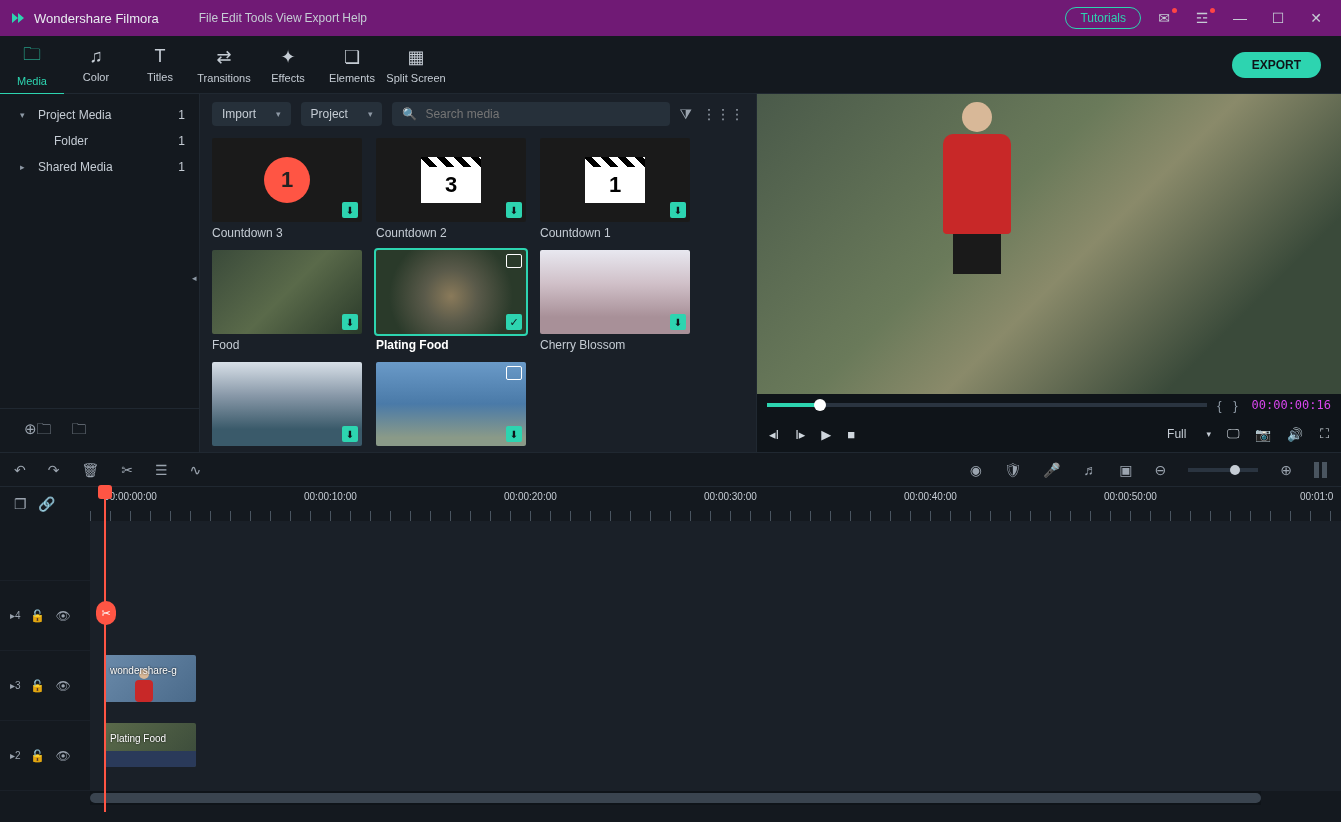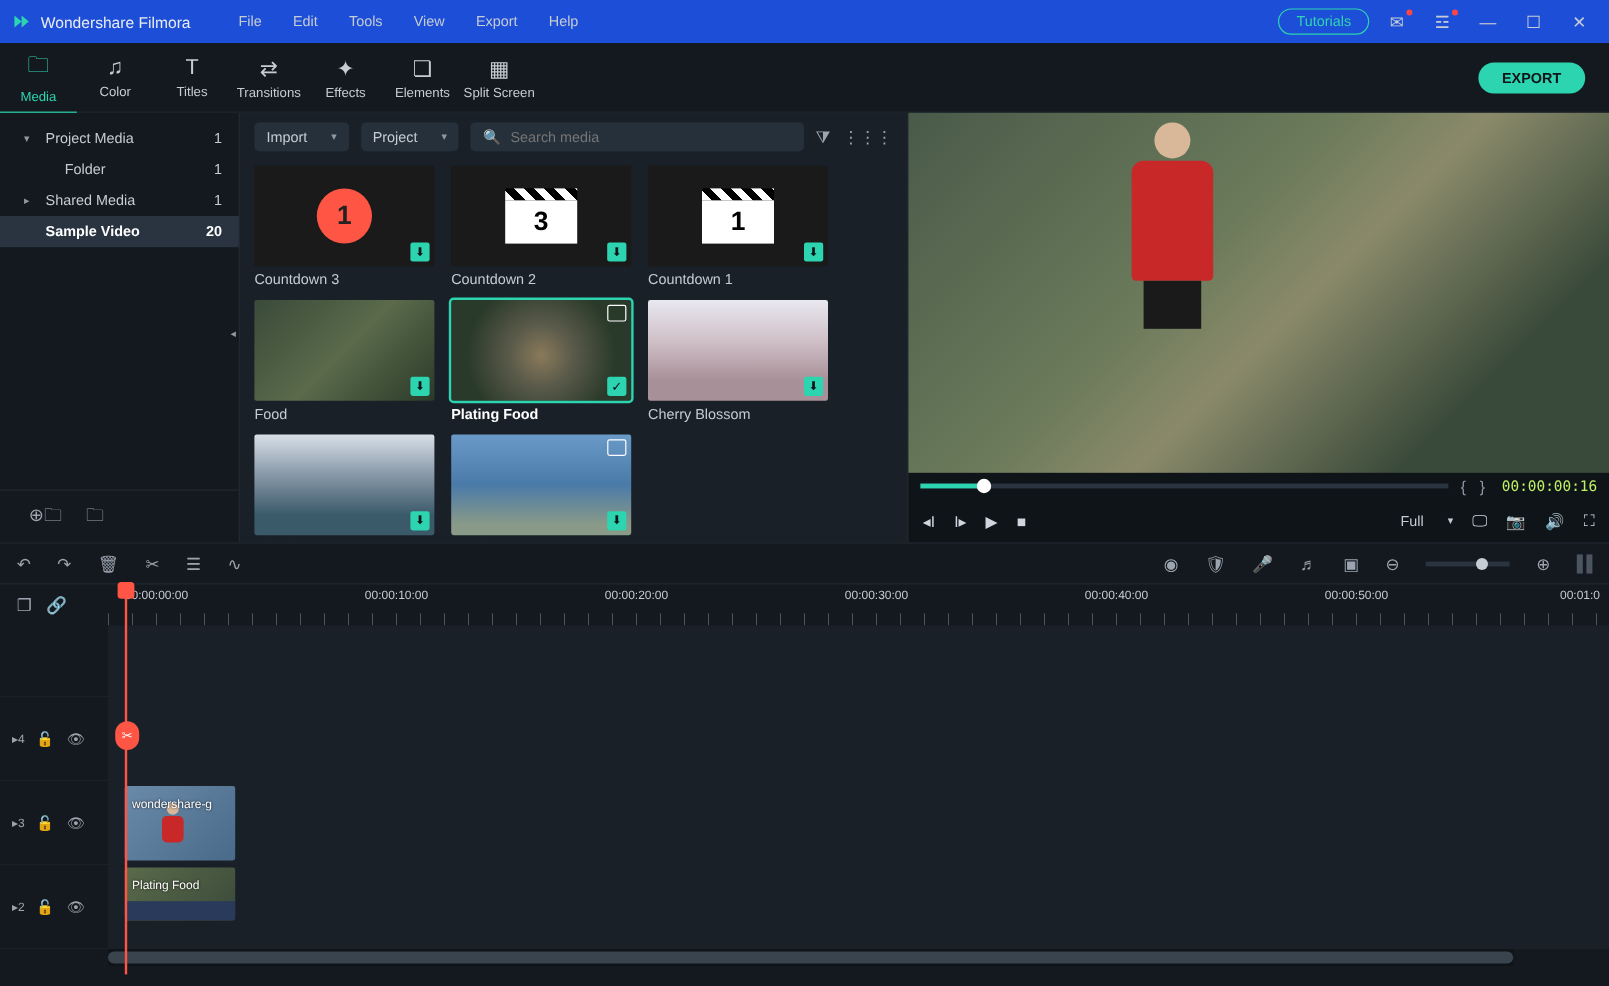"Wondershare Filmora" .titlebar { background: #1d4ed8 -> #701a75 }
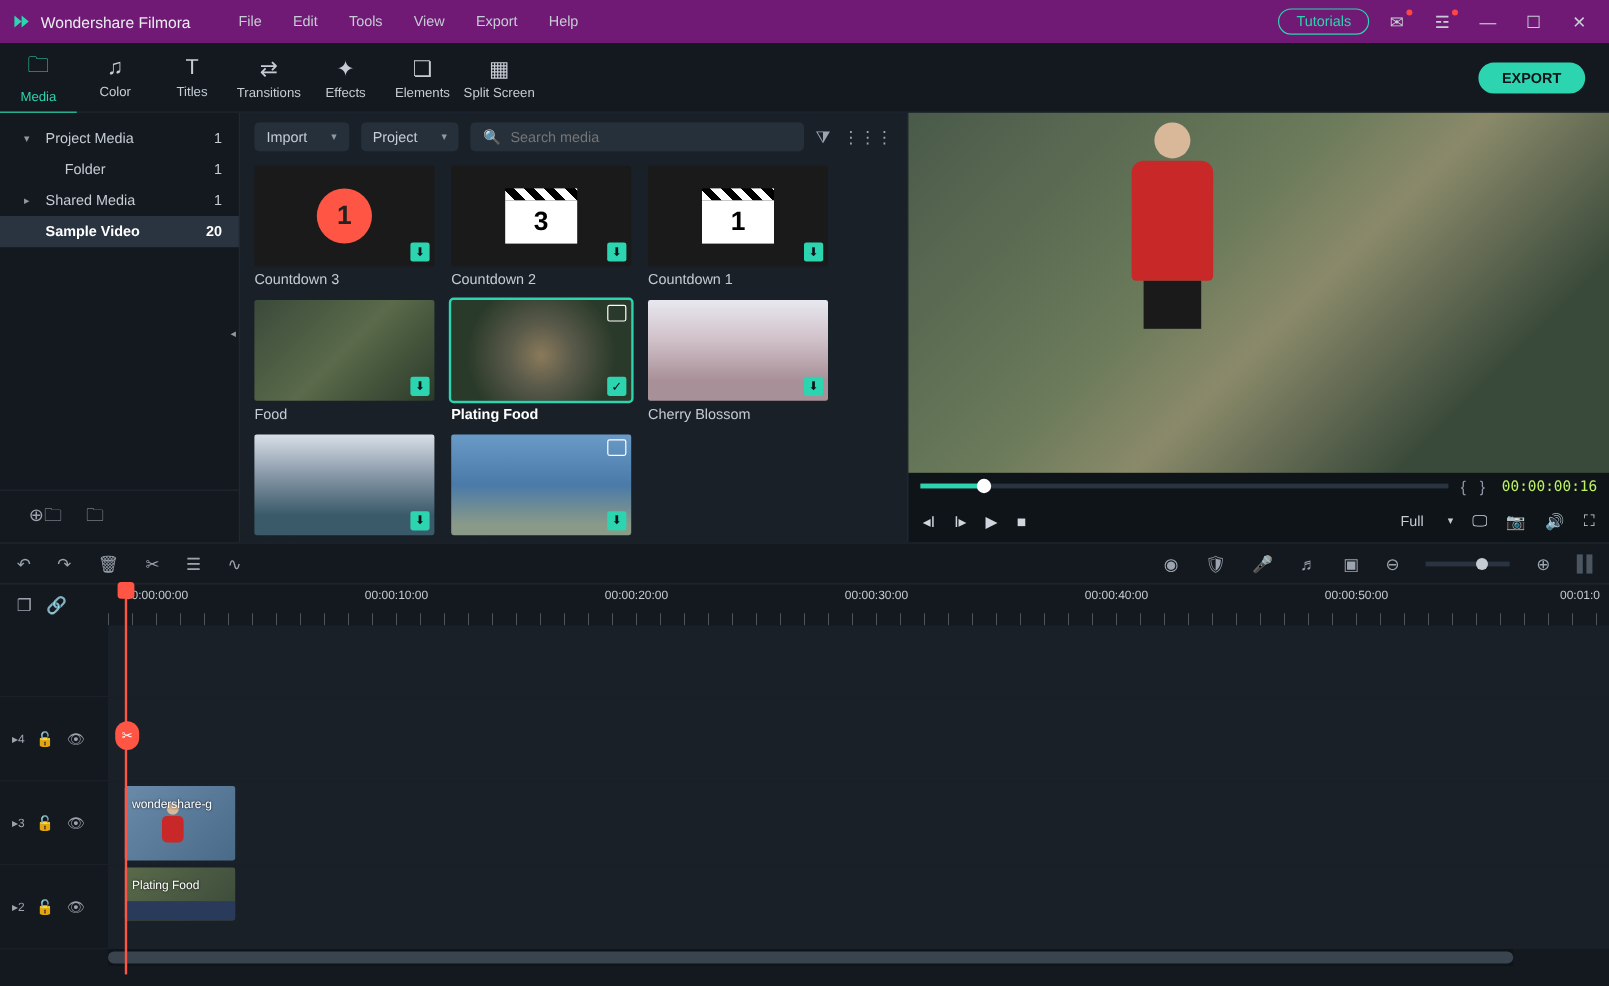"File" .titlebar .menu { gap: 26px -> 3px }
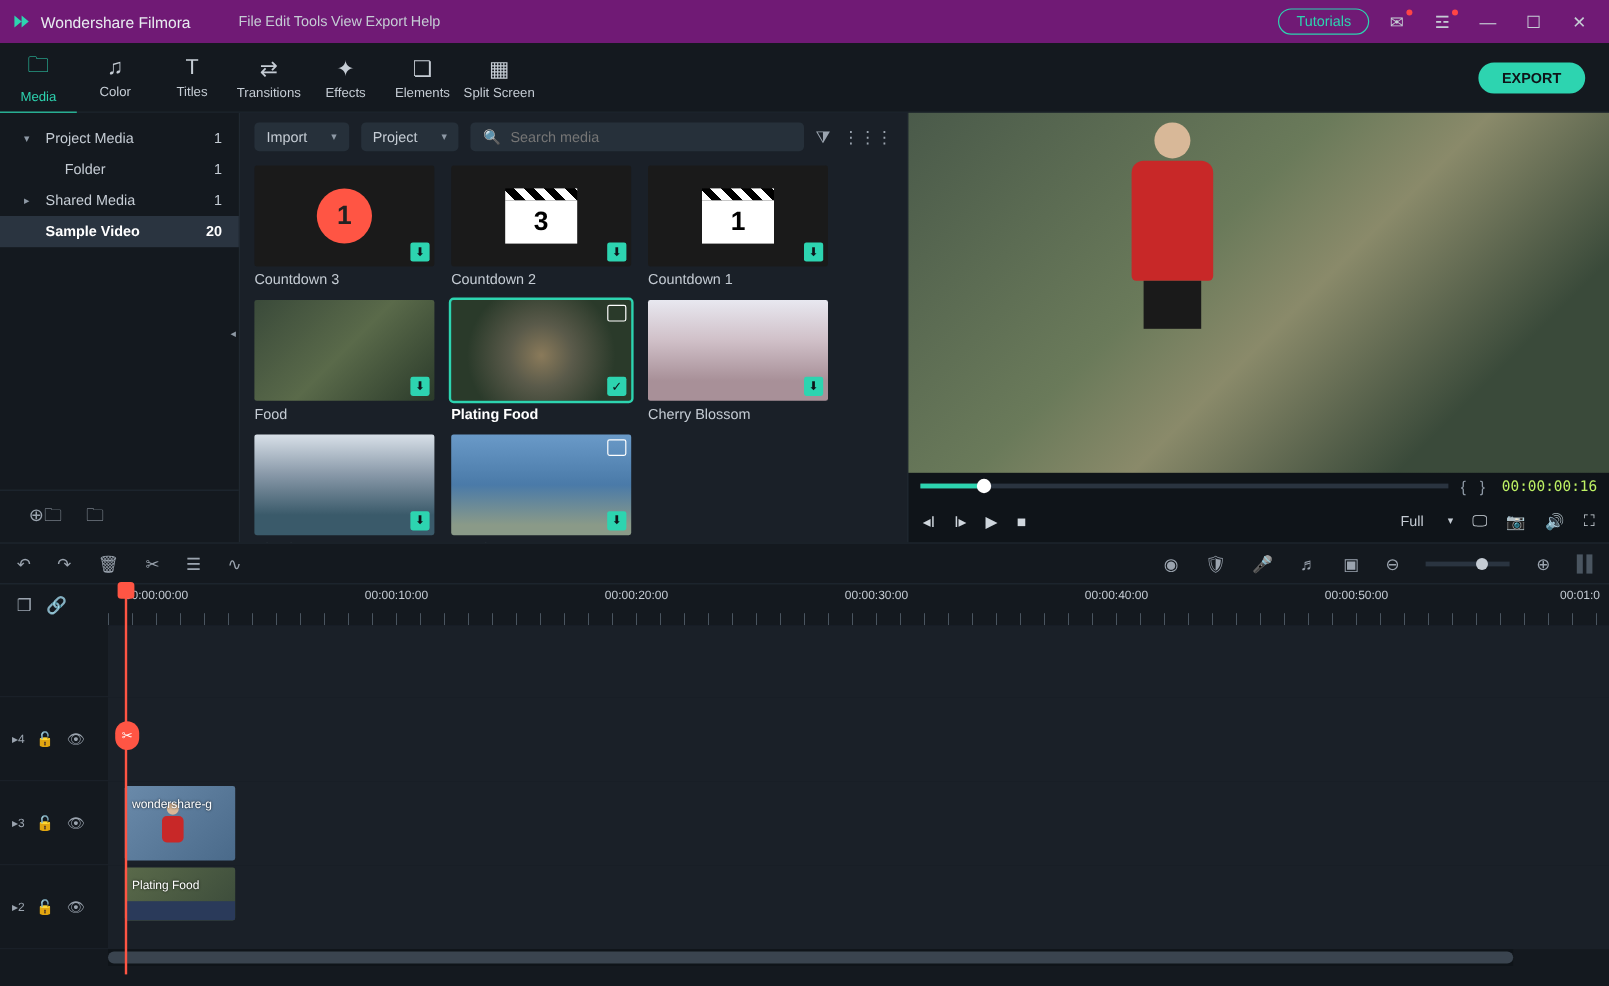"Sample Video" div.side-item { html: <div> <span> <span></span> <span>Sample Video</span> </span> <span>20</span> </div> -> none }
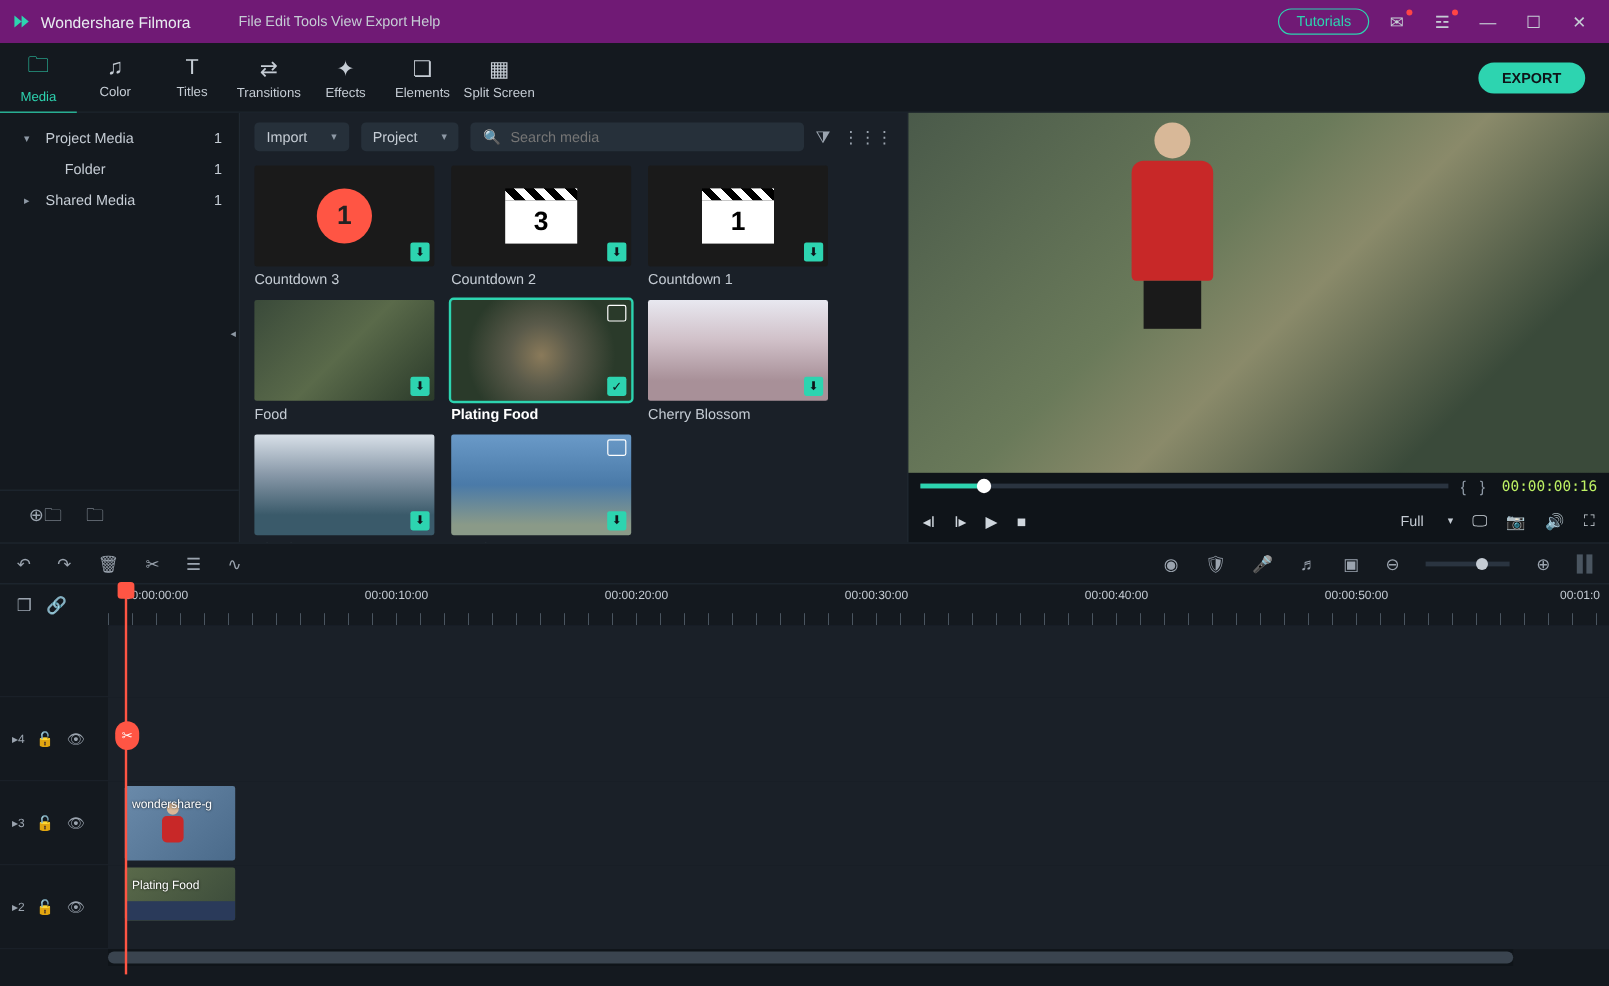"00:00:00:16" .timecode { color: #bef264 -> #d946ef }
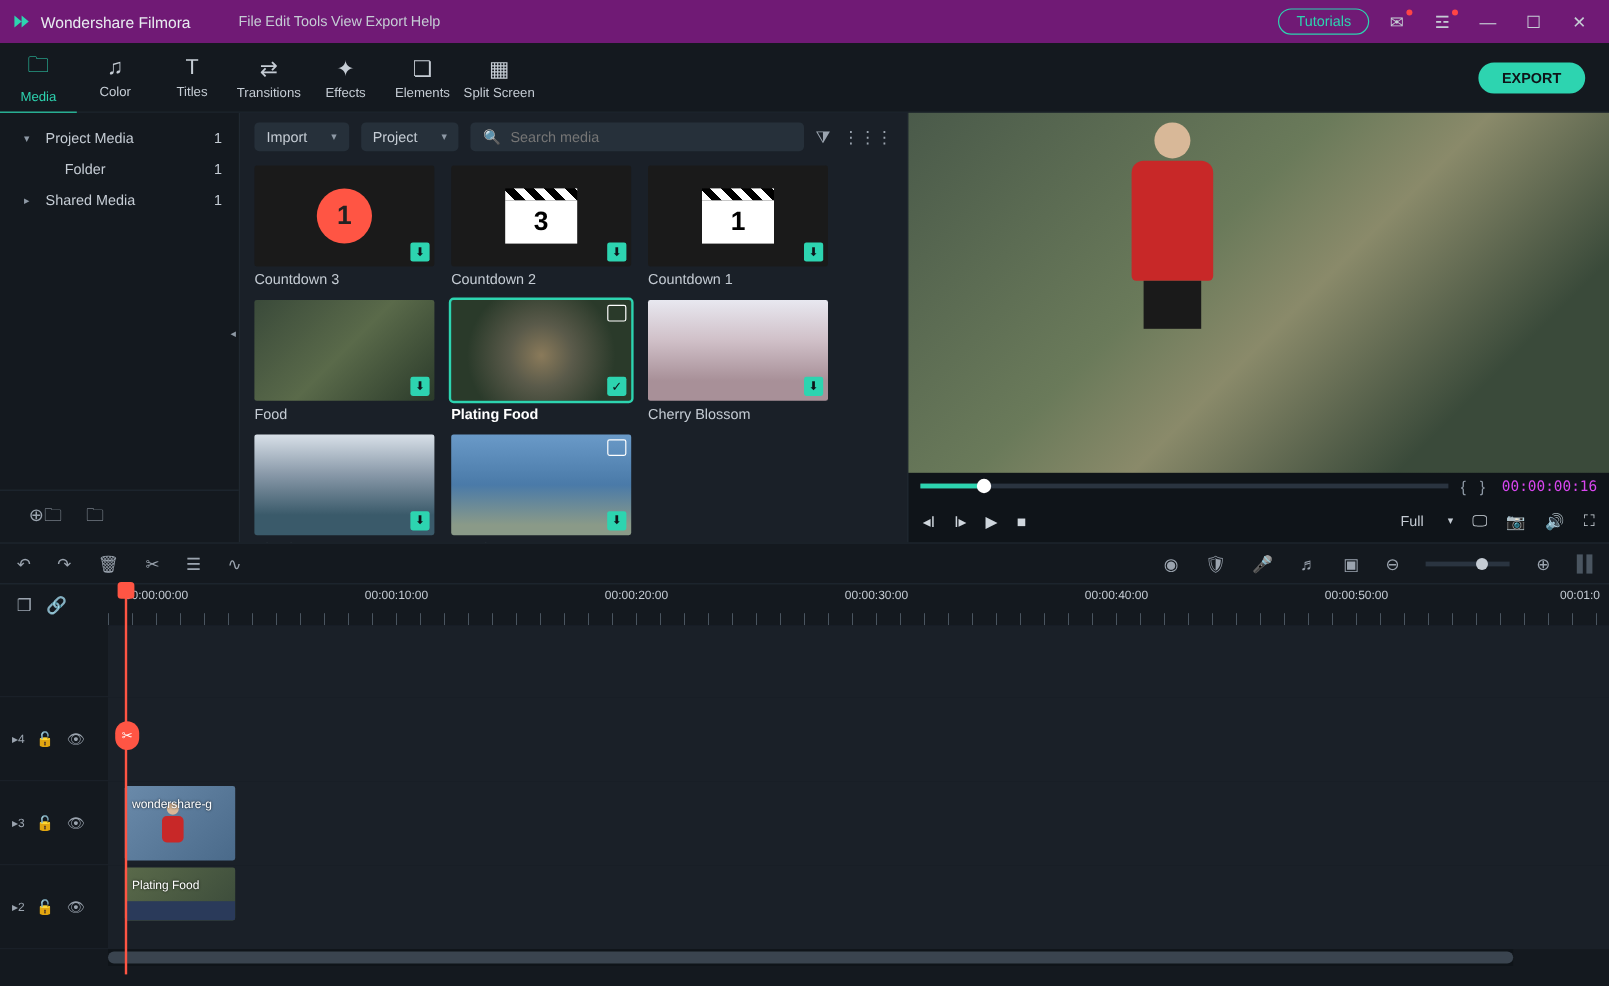"wondershare-g" .clip { height: 62px -> 47px }
